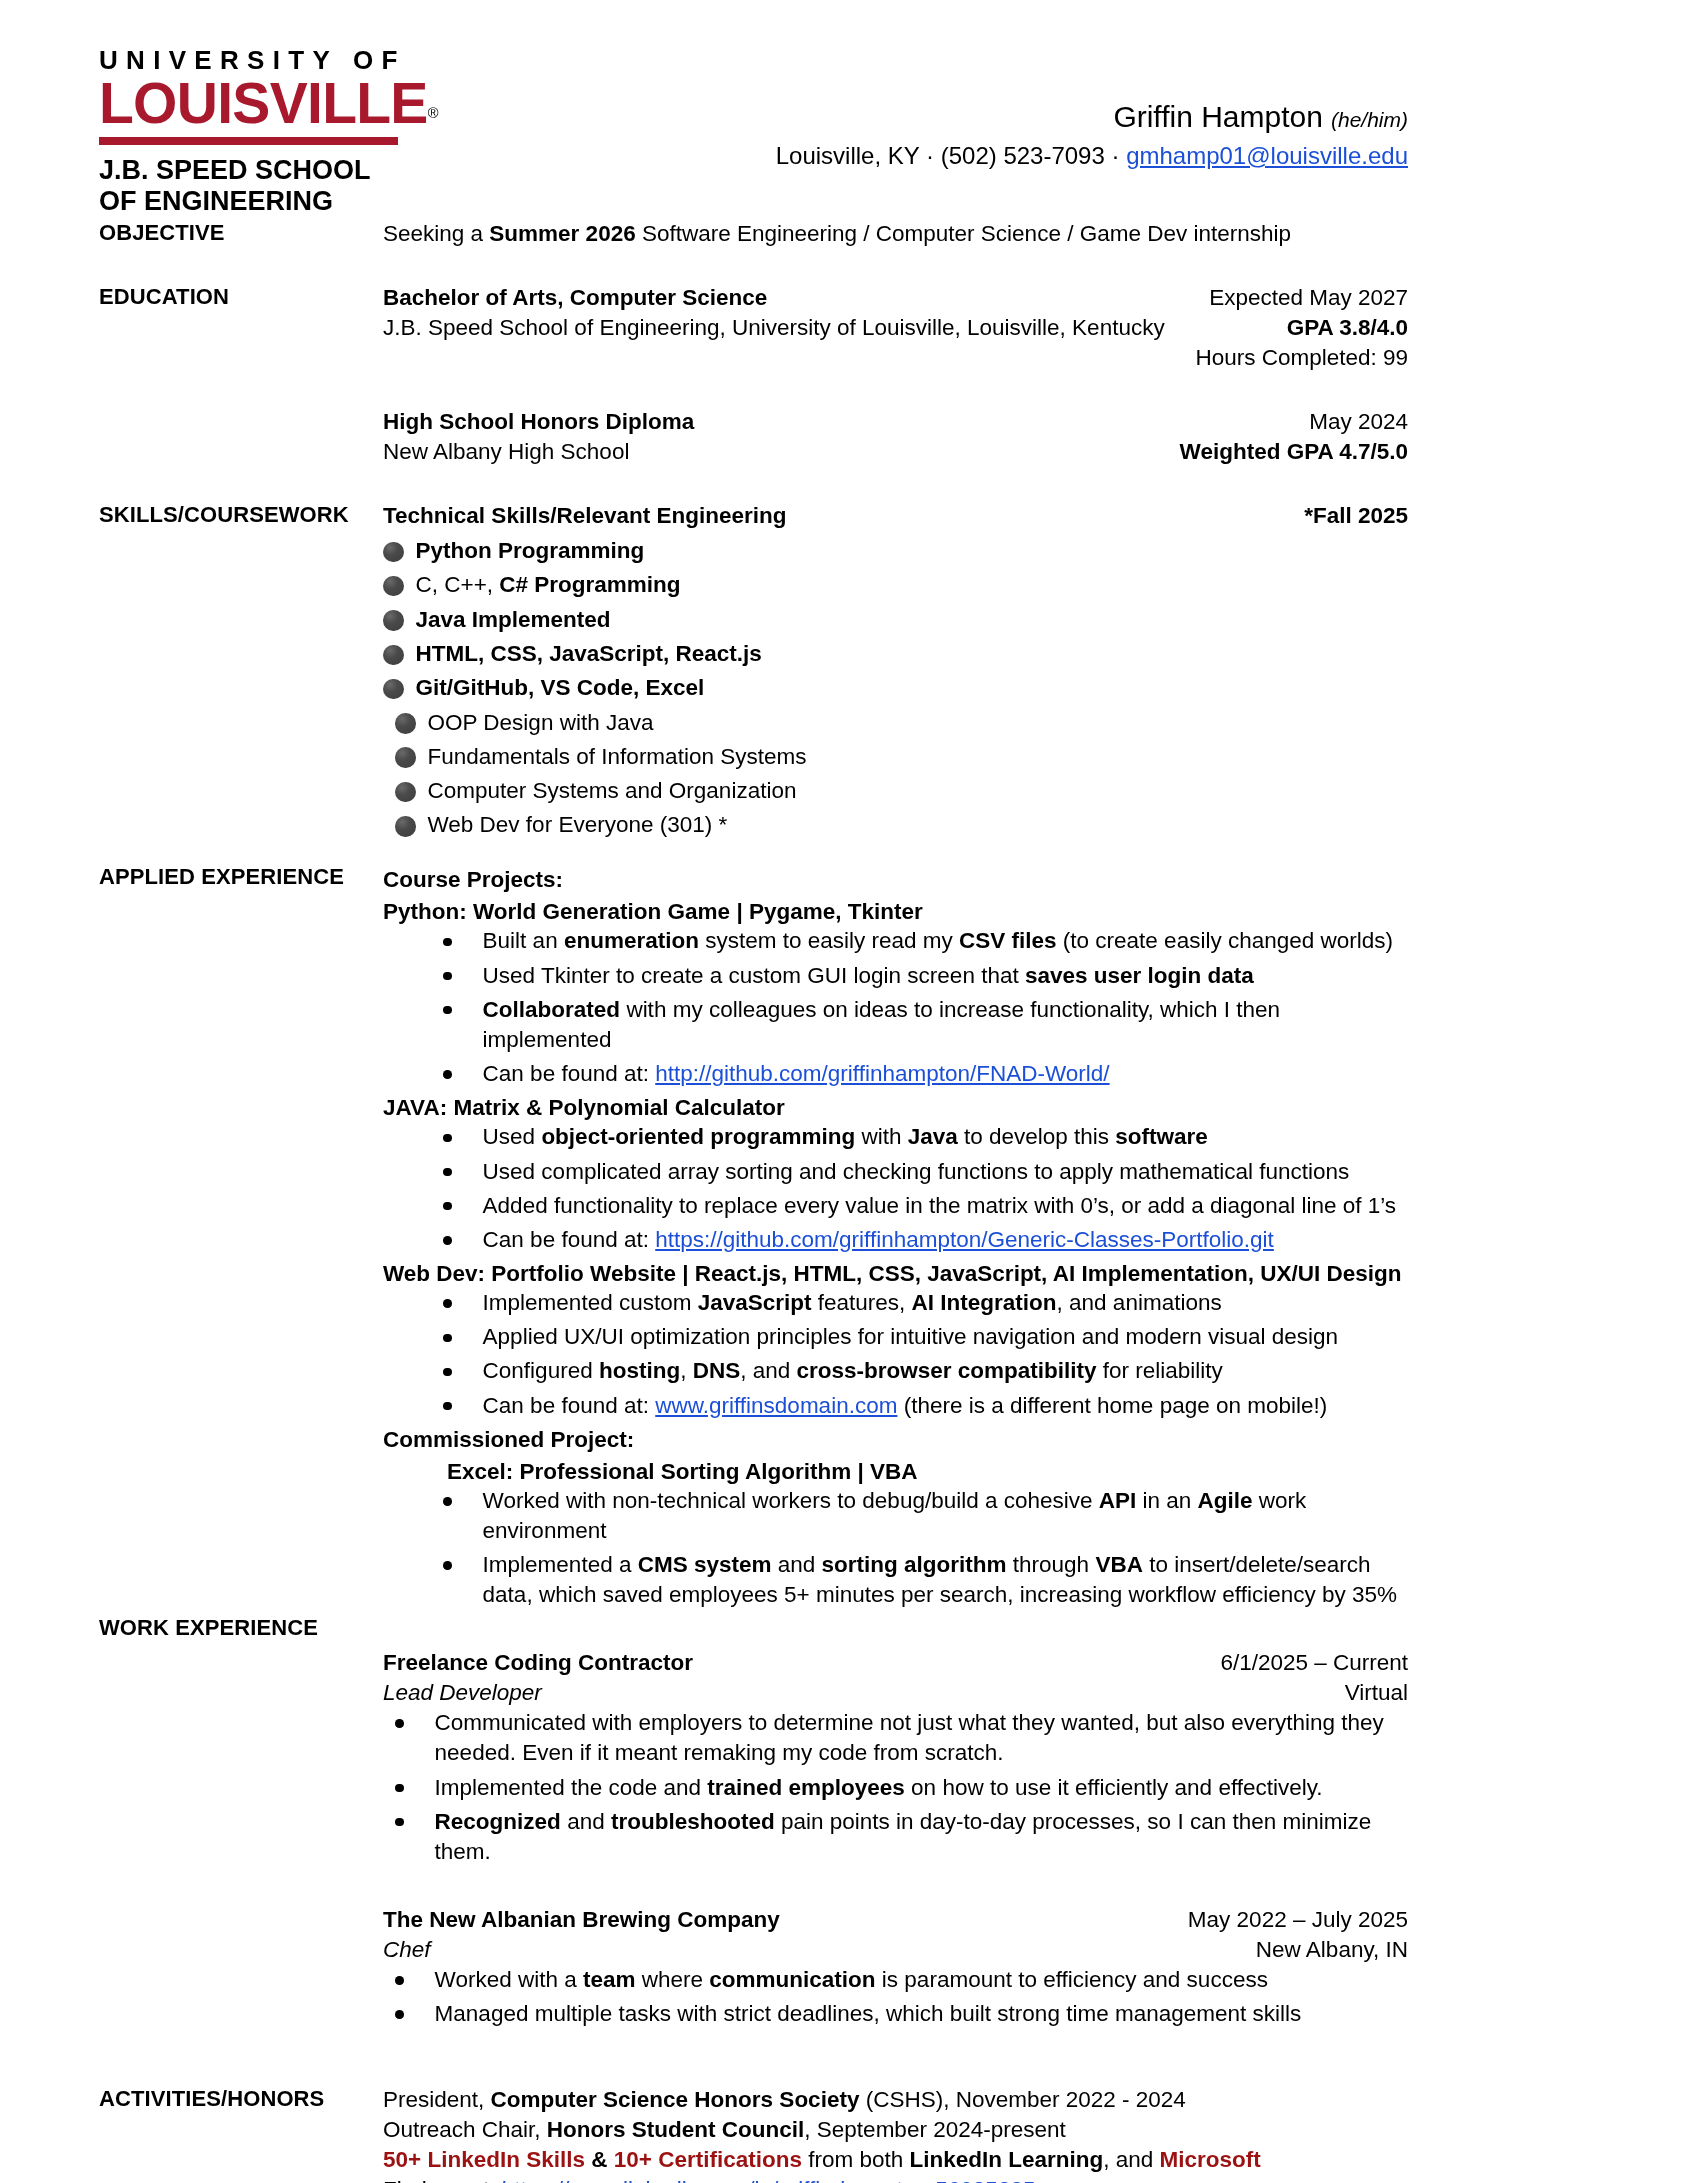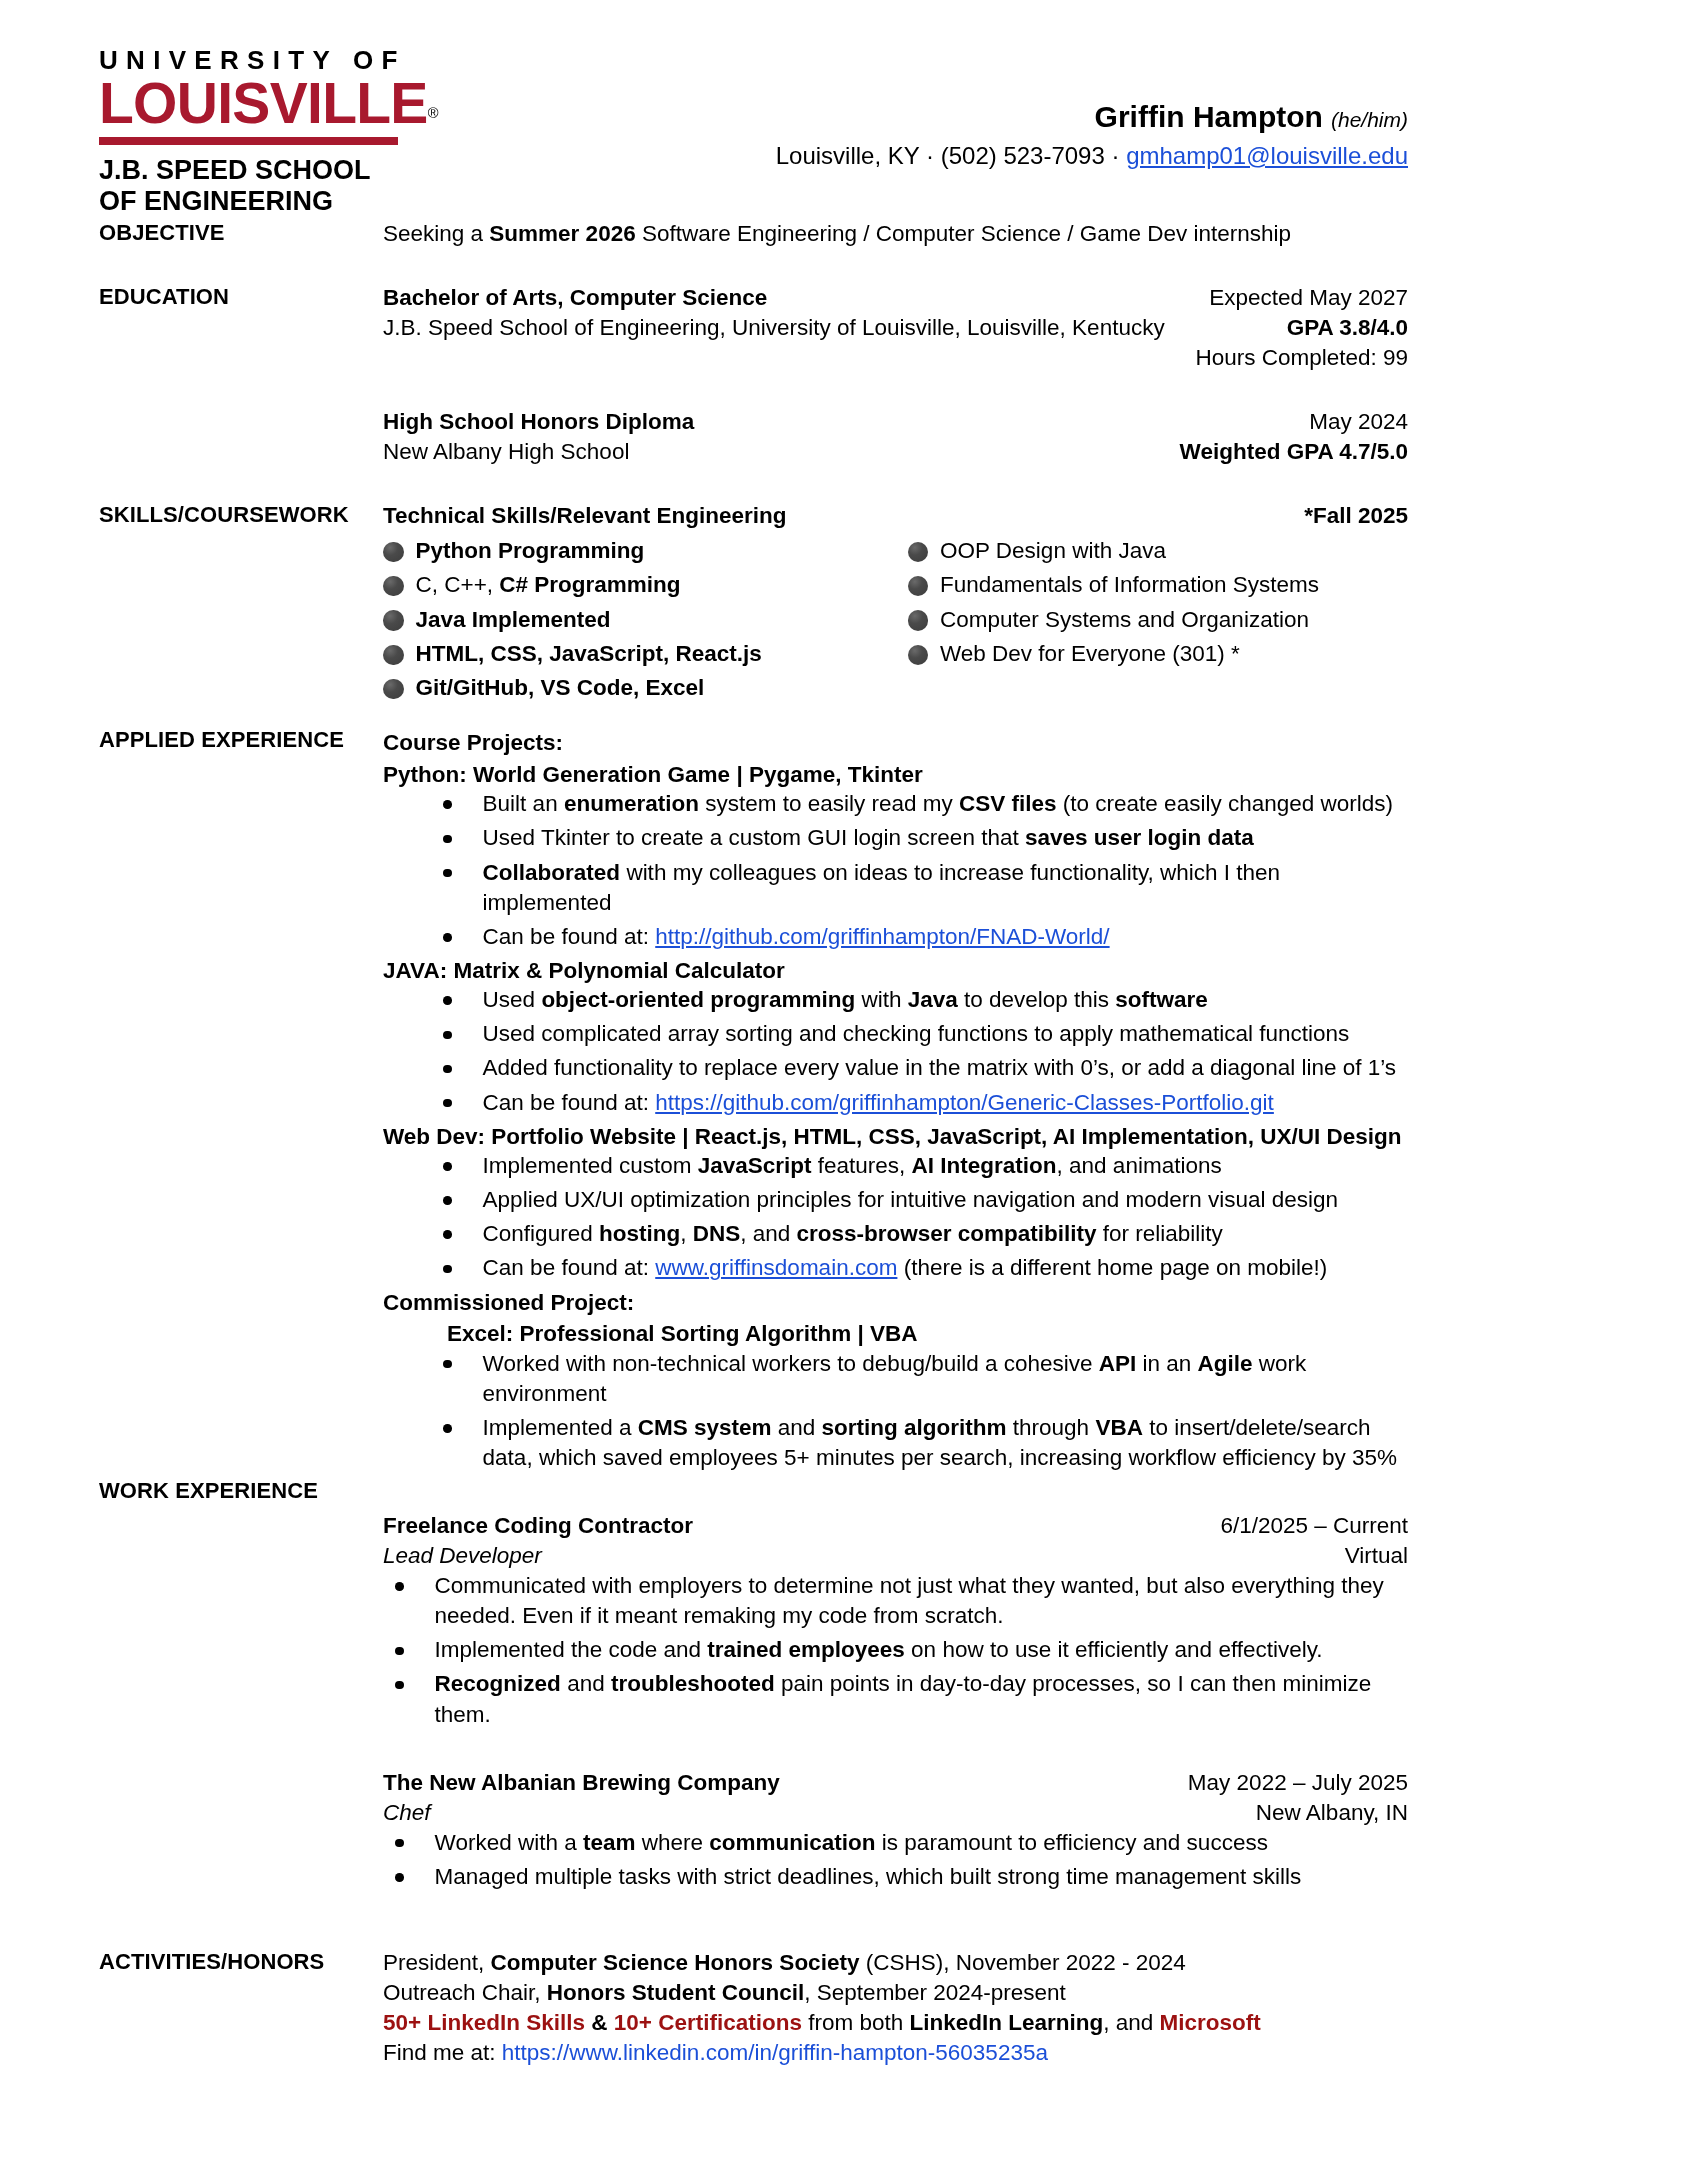"Griffin Hampton" .name { font-weight: bold -> normal }
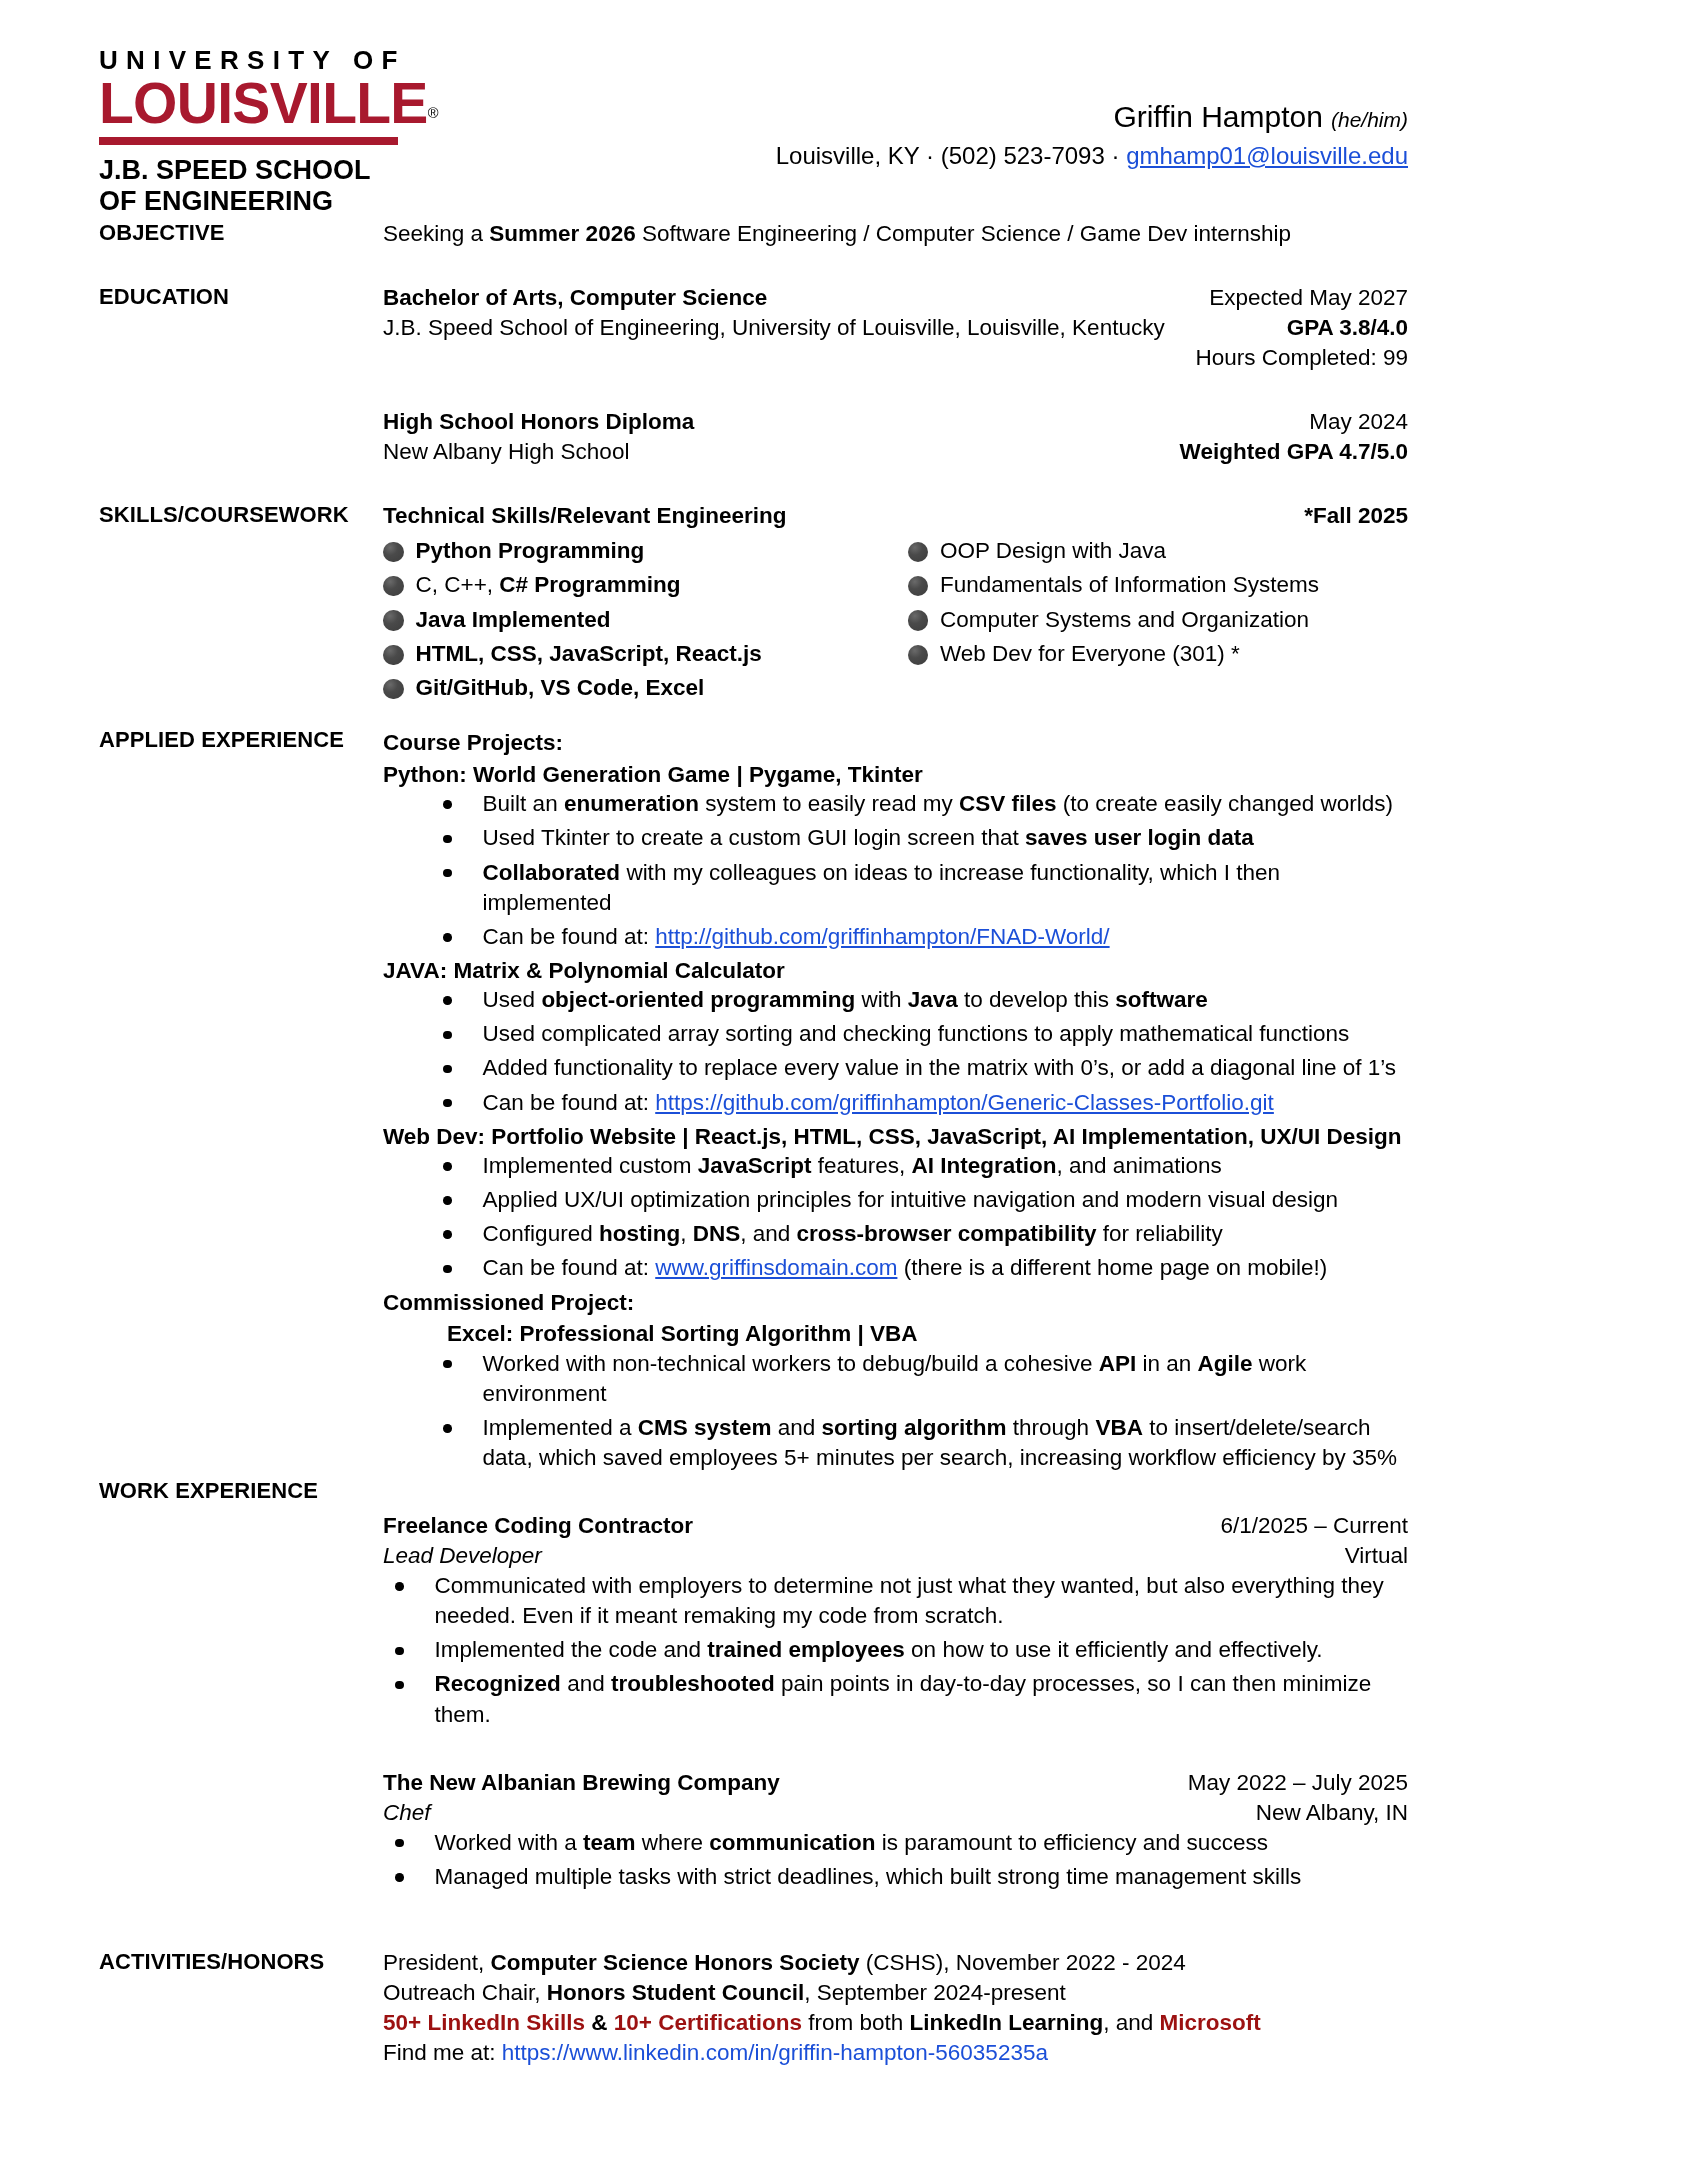"Python Programming" .skill-cols { flex-direction: none -> column }
